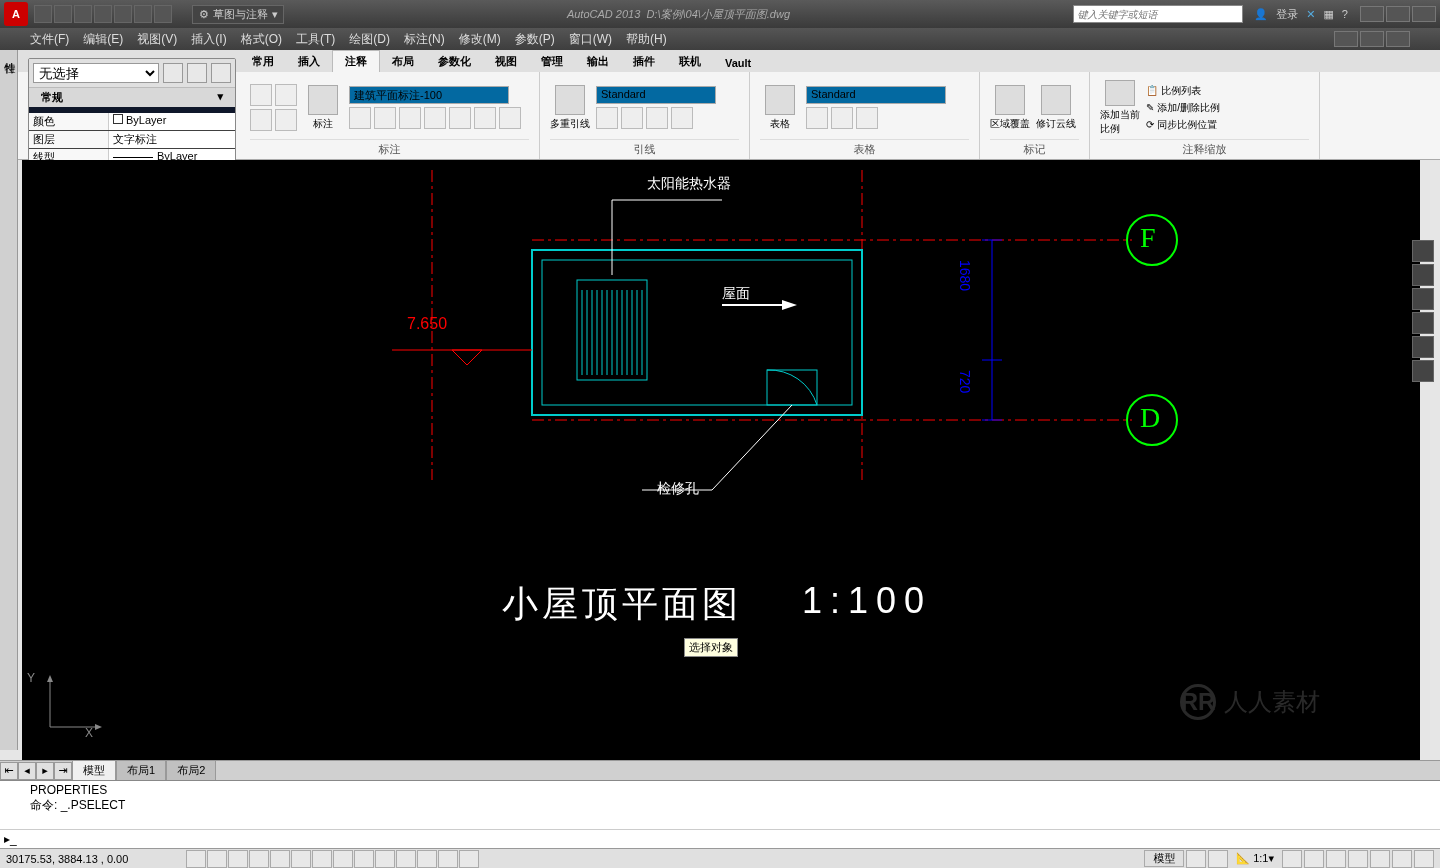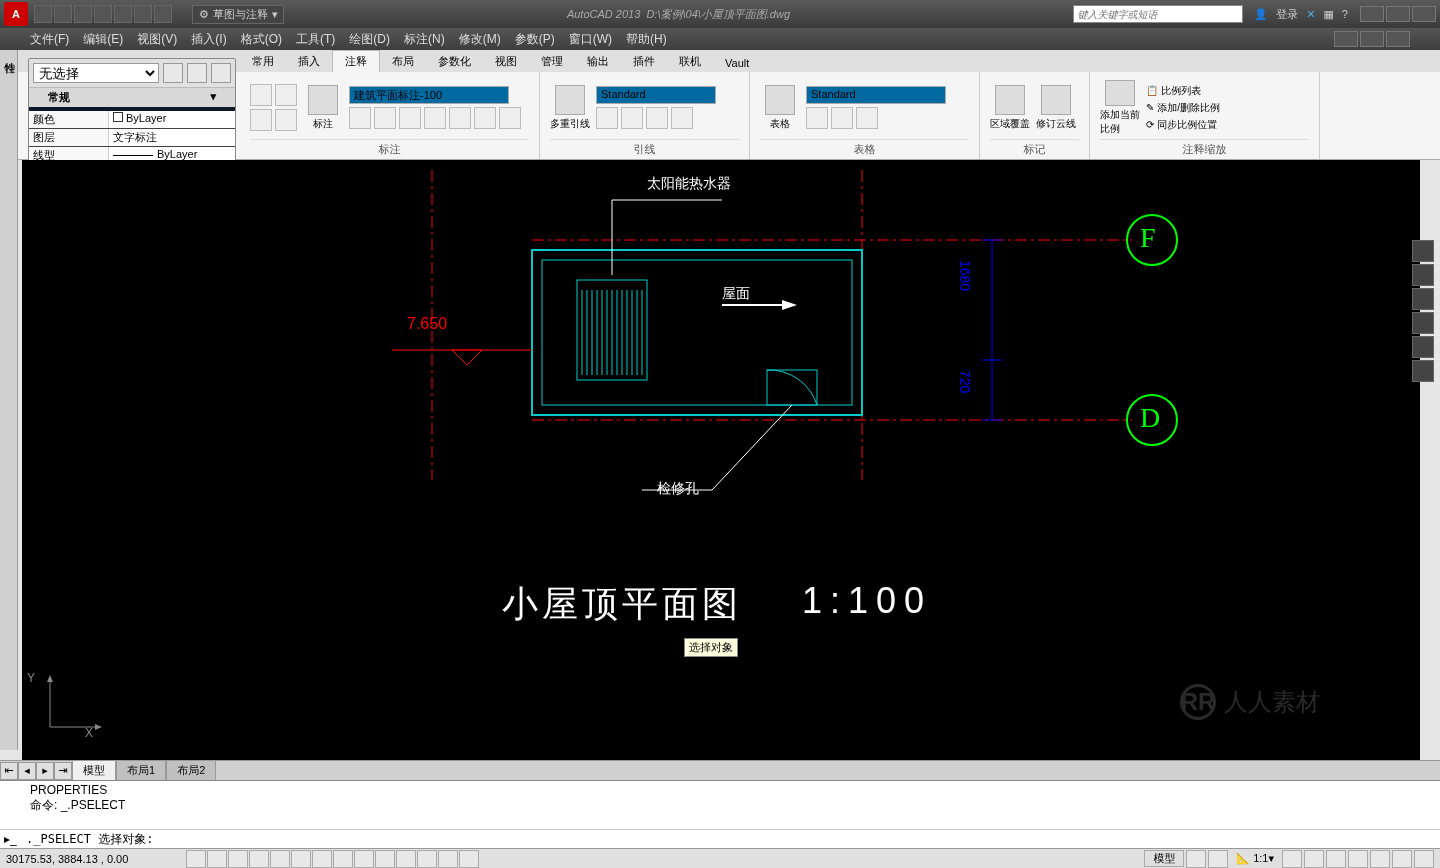"常用" .ribbon-tab { font-weight: none -> bold }
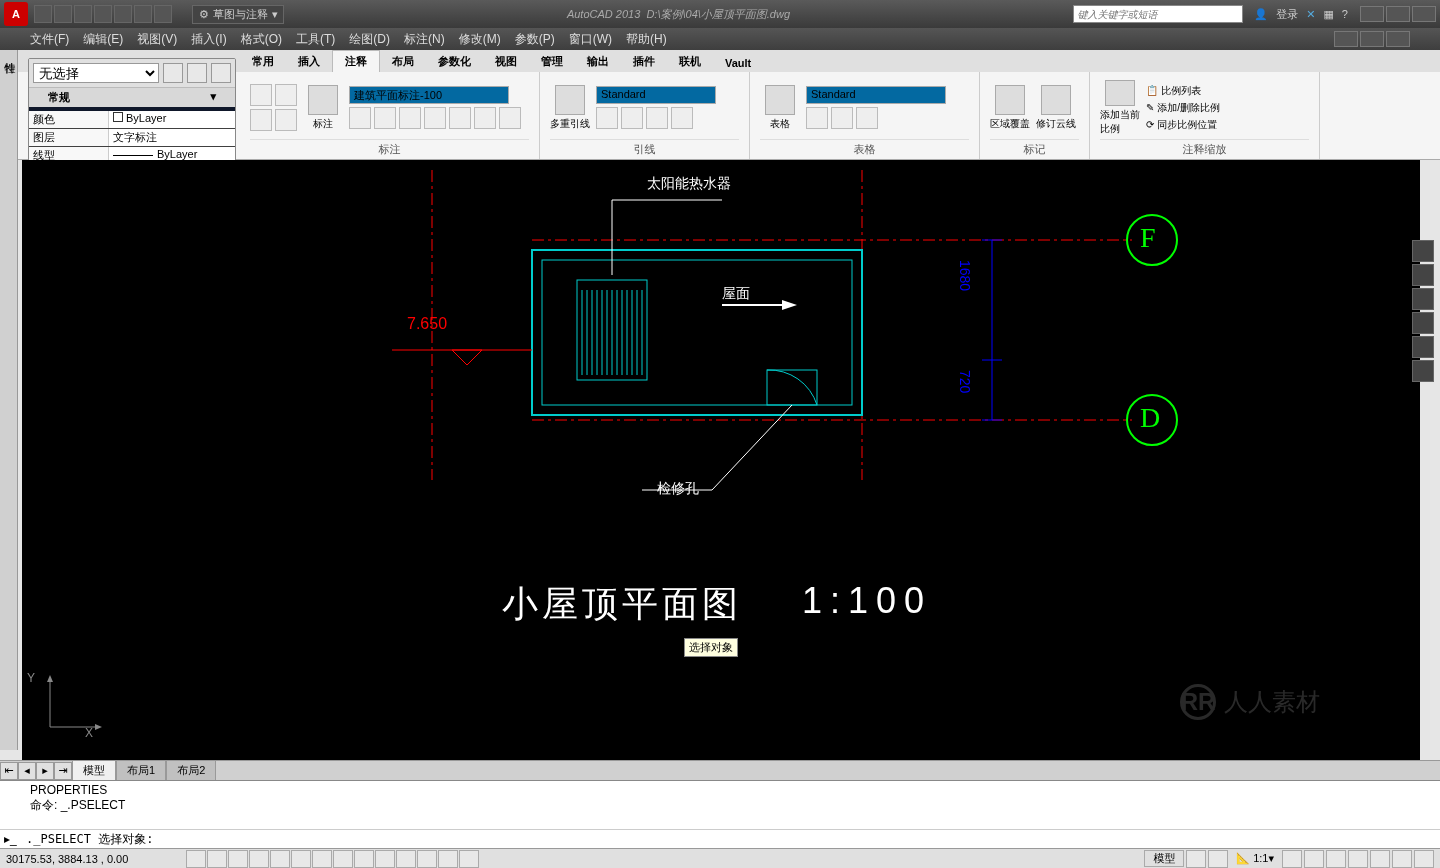"常规" .props-section { border-bottom: 4px solid #0f172a -> 6px solid #0f172a; padding: 2px 19px -> 2px 12px }
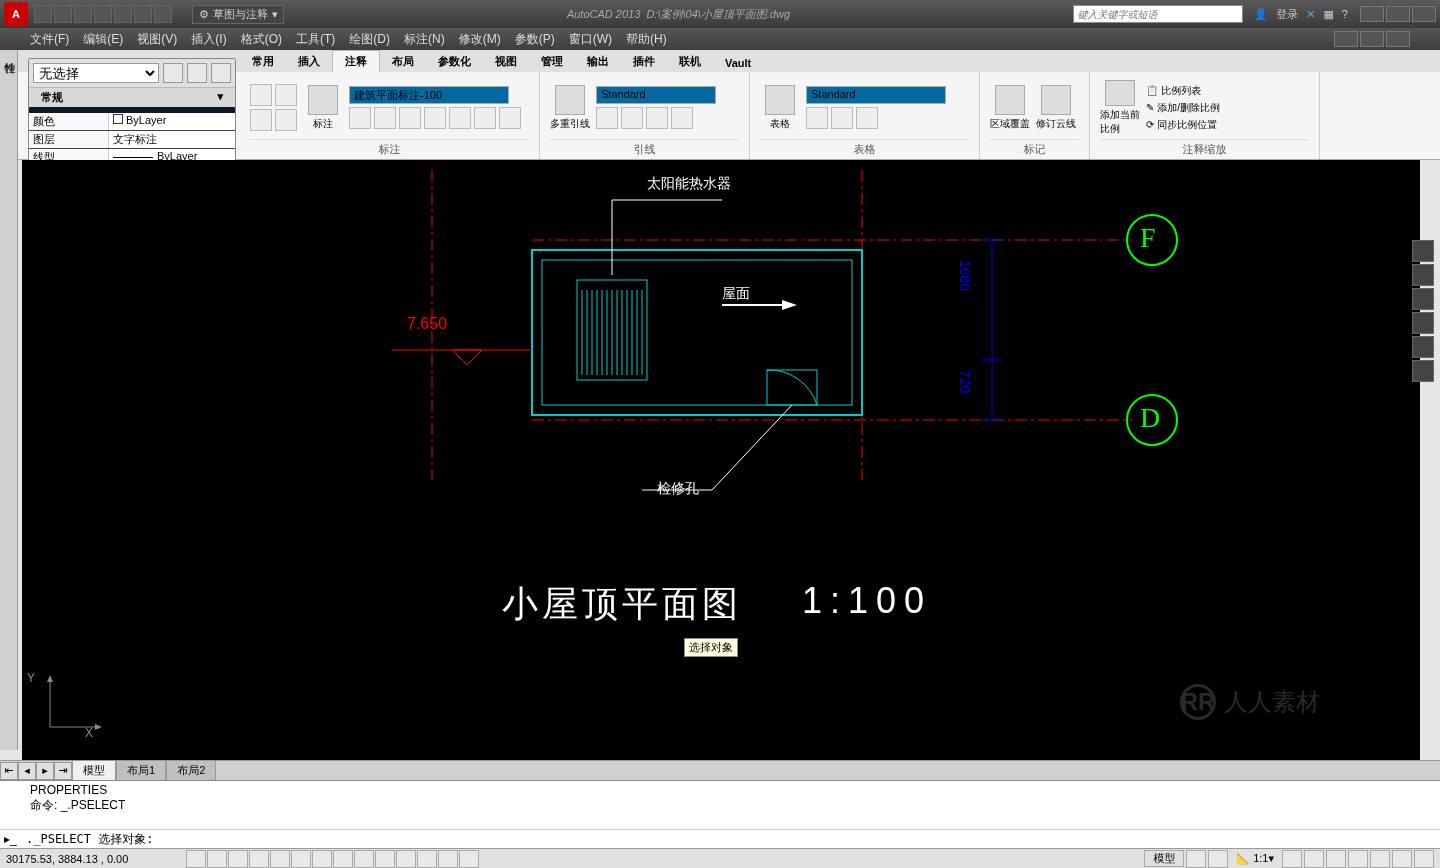"._PSELECT 选择对象:" input.cmd-input { html: <input> -> none }
